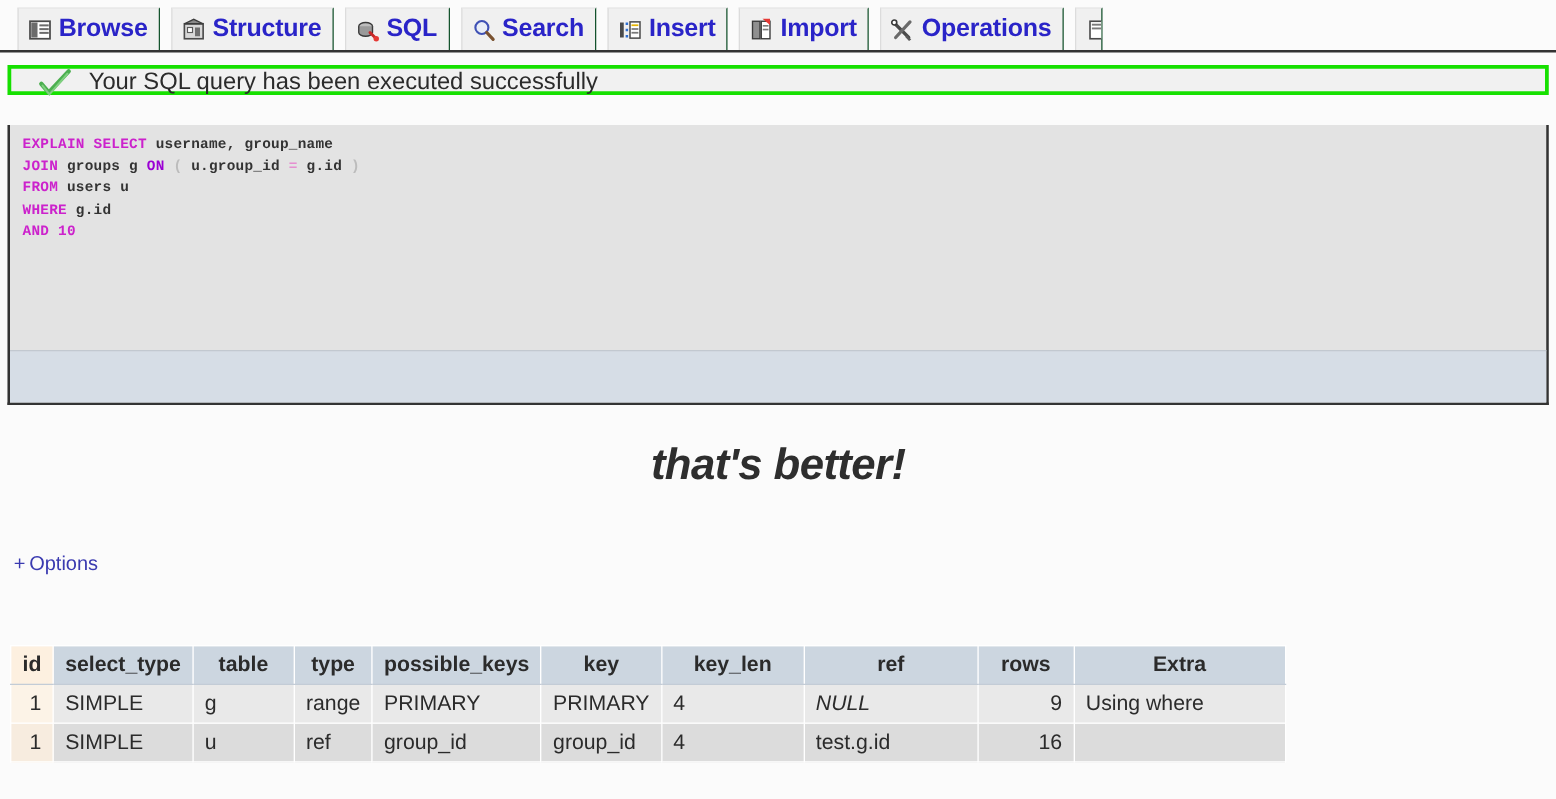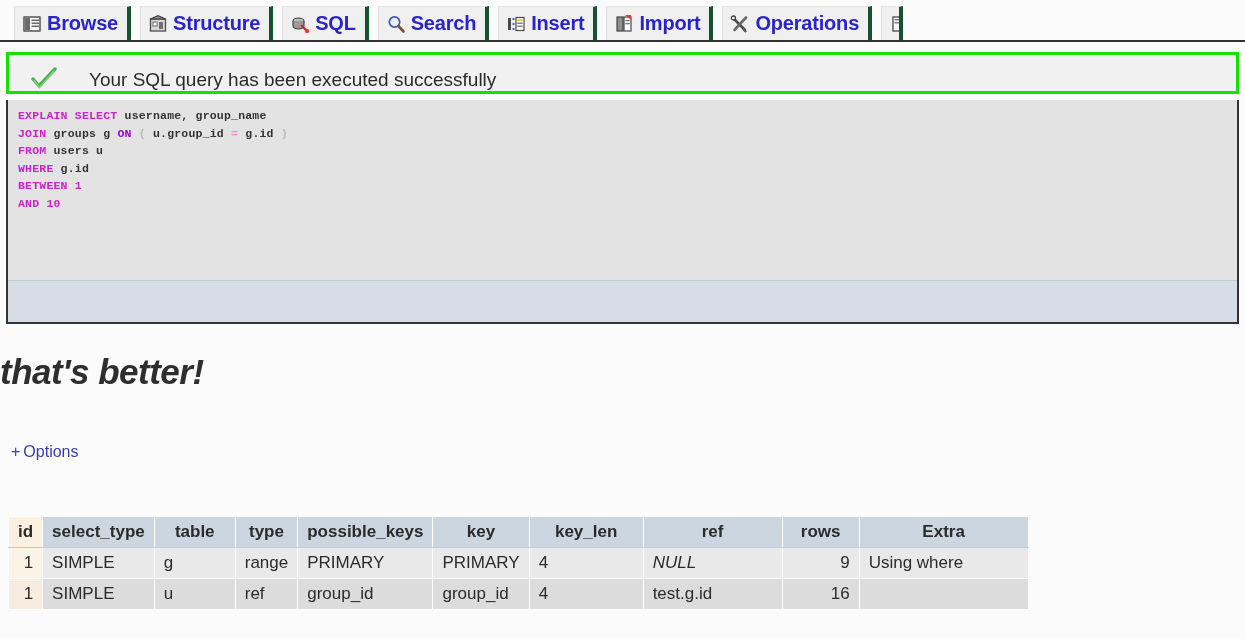"Browse" .tab { border-right: 4px solid #14532d -> 1px solid #14532d }
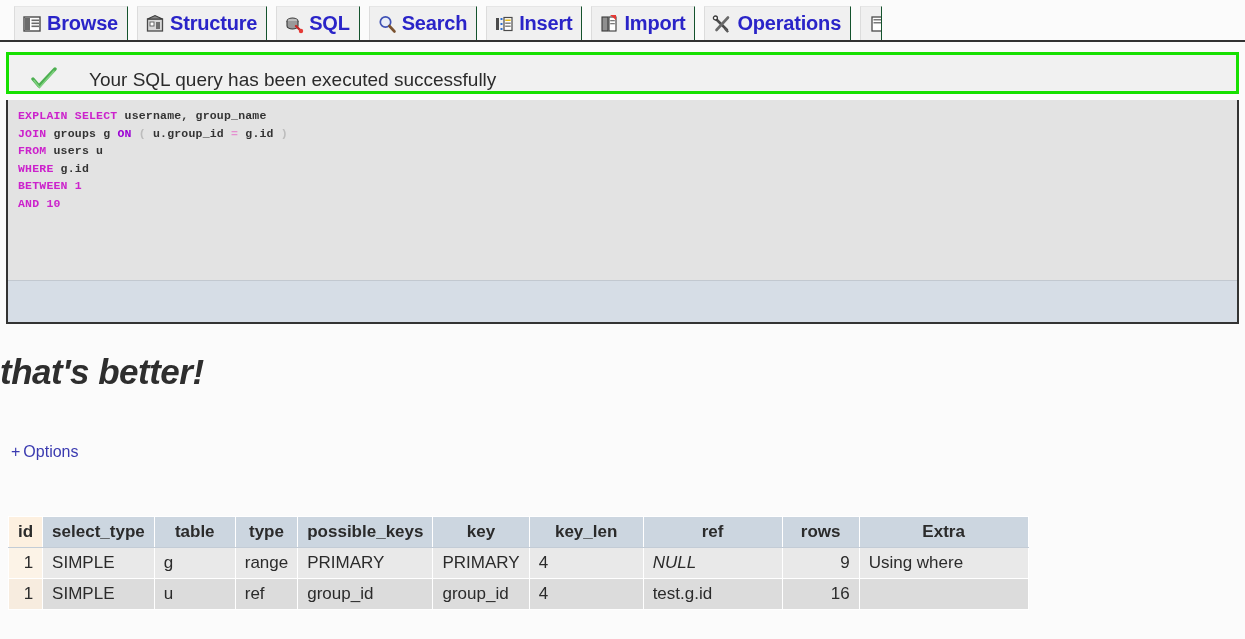"Your SQL query has been" .successbox { align-items: flex-end -> flex-start; gap: 18px -> none; height: 42px -> 24px }
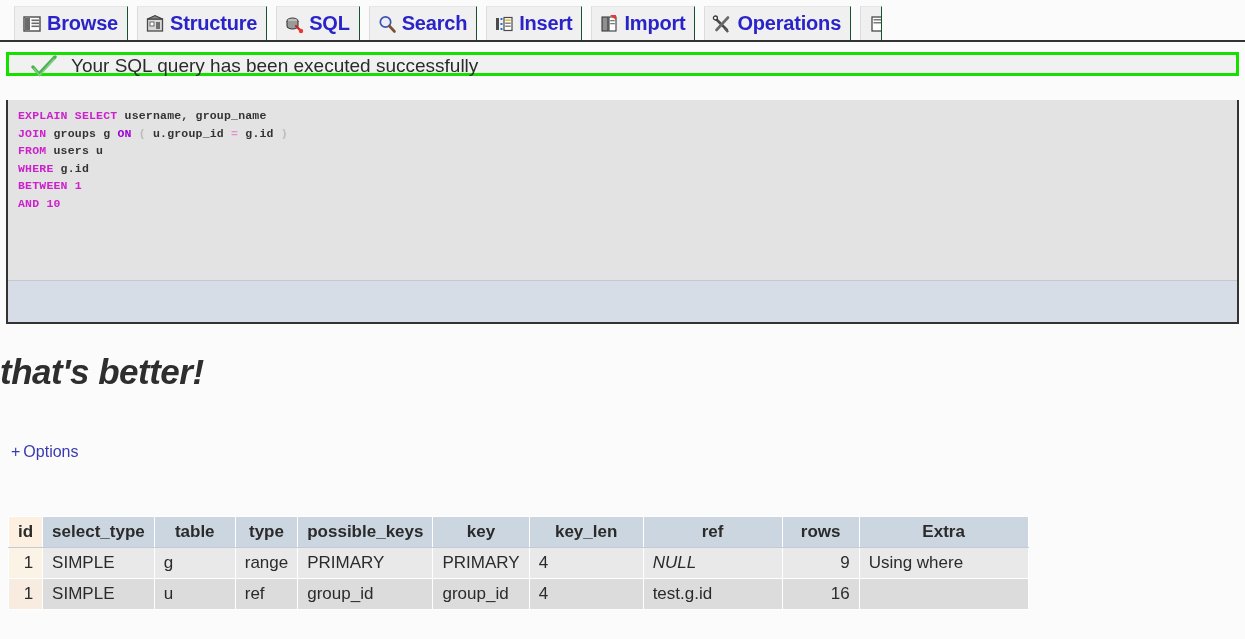"BETWEEN 1" div { html: <div><span>BETWEEN </span><span>1</span></div> -> none }
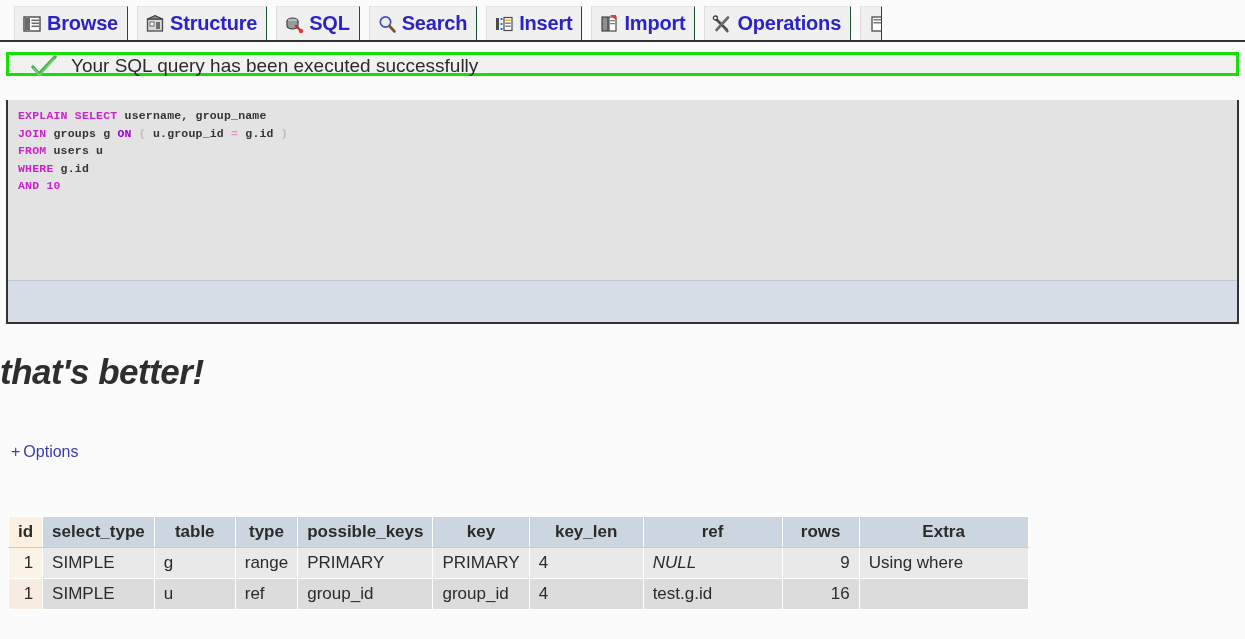"that's better!" .heading { text-align: left -> center }
